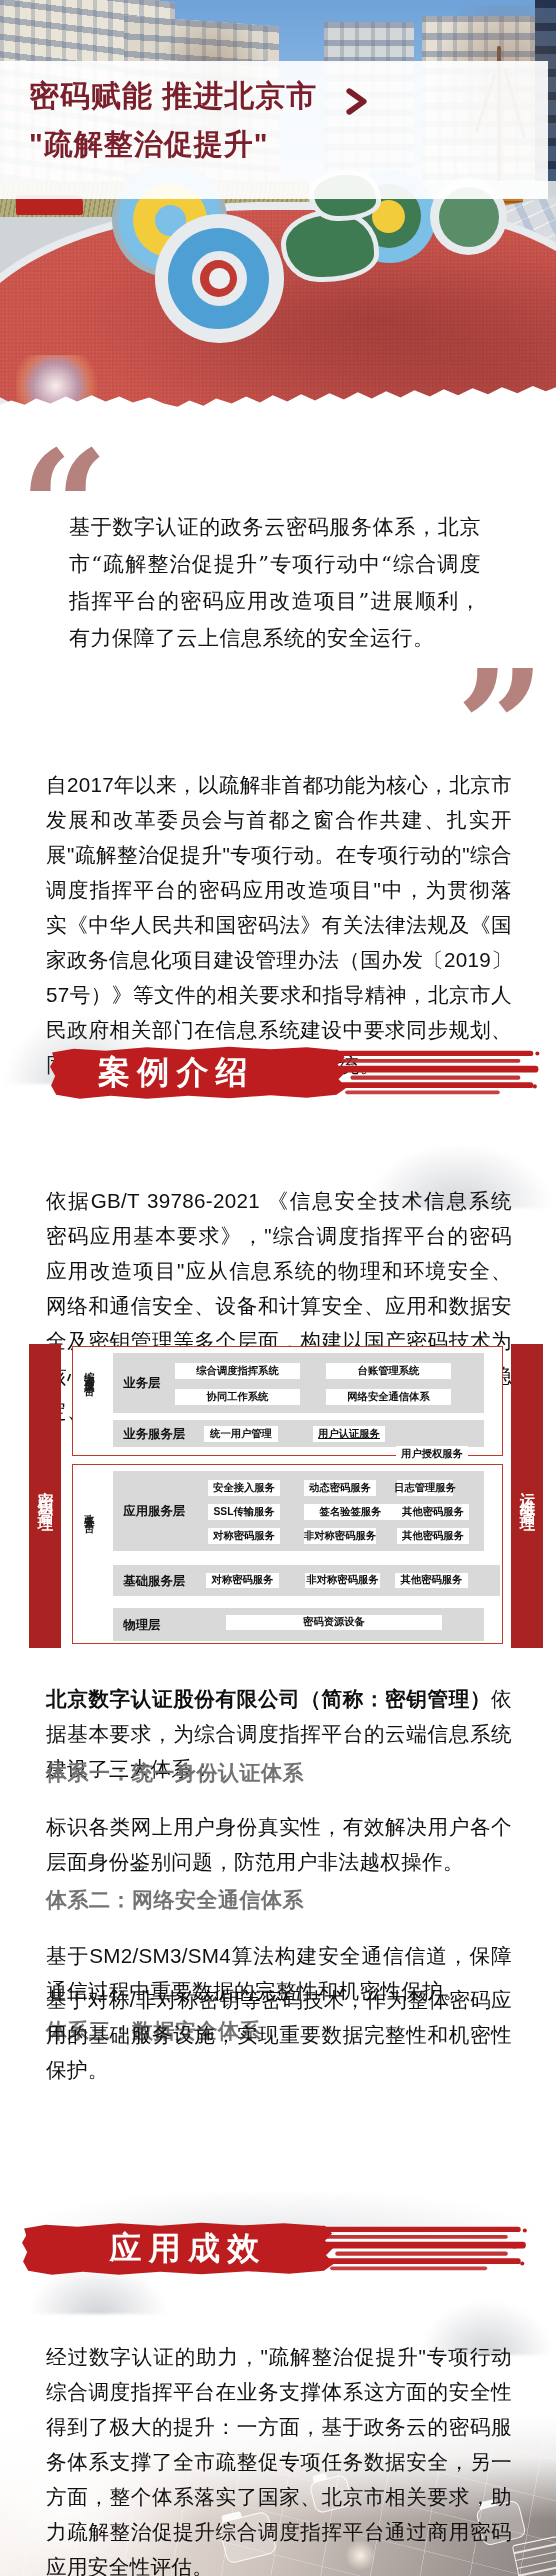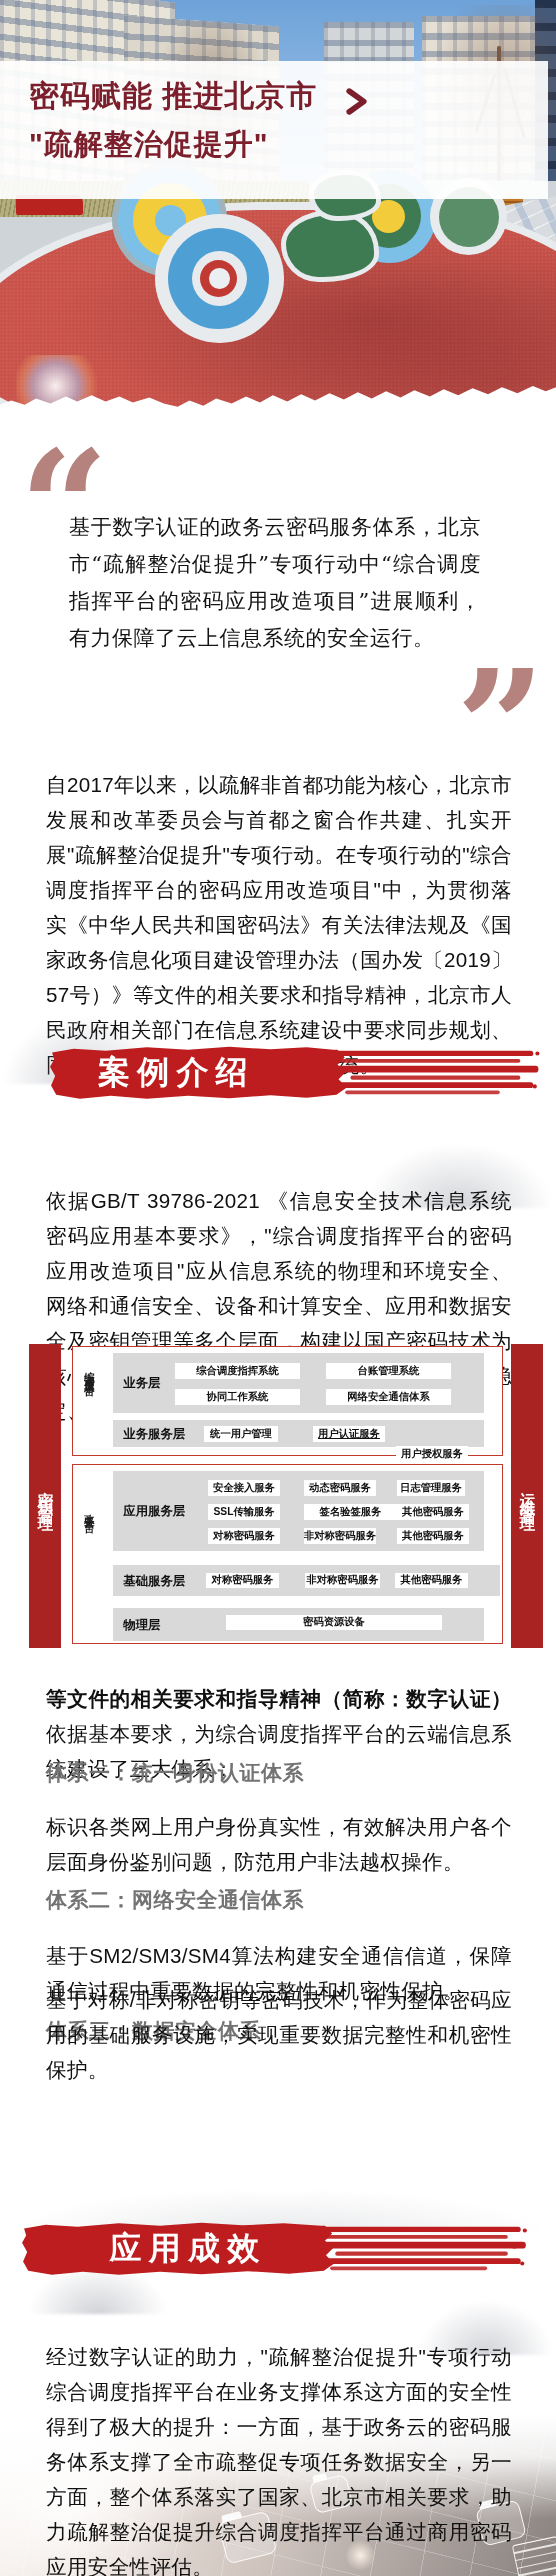"日志管理服务" div.wb { width: 68px -> 56px }
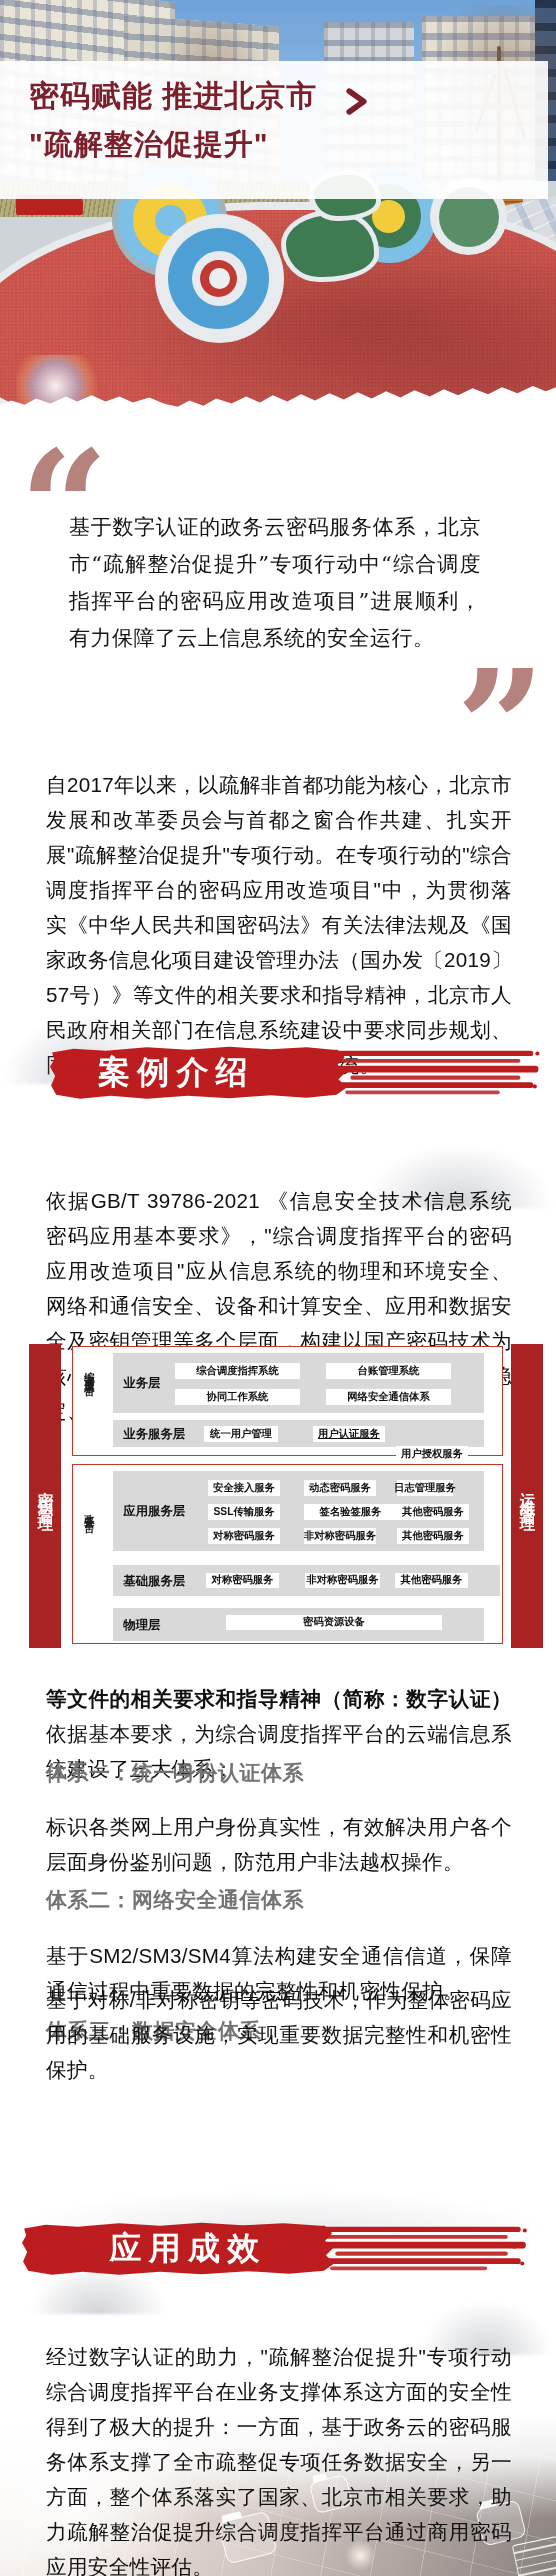"等文件的相关要求和指导精神（简称：数字认证）" span.bold { text: 等文件的相关要求和指导精神（简称：数字认证 -> 北京数字认证股份有限公司（简称：密钥管理 }
